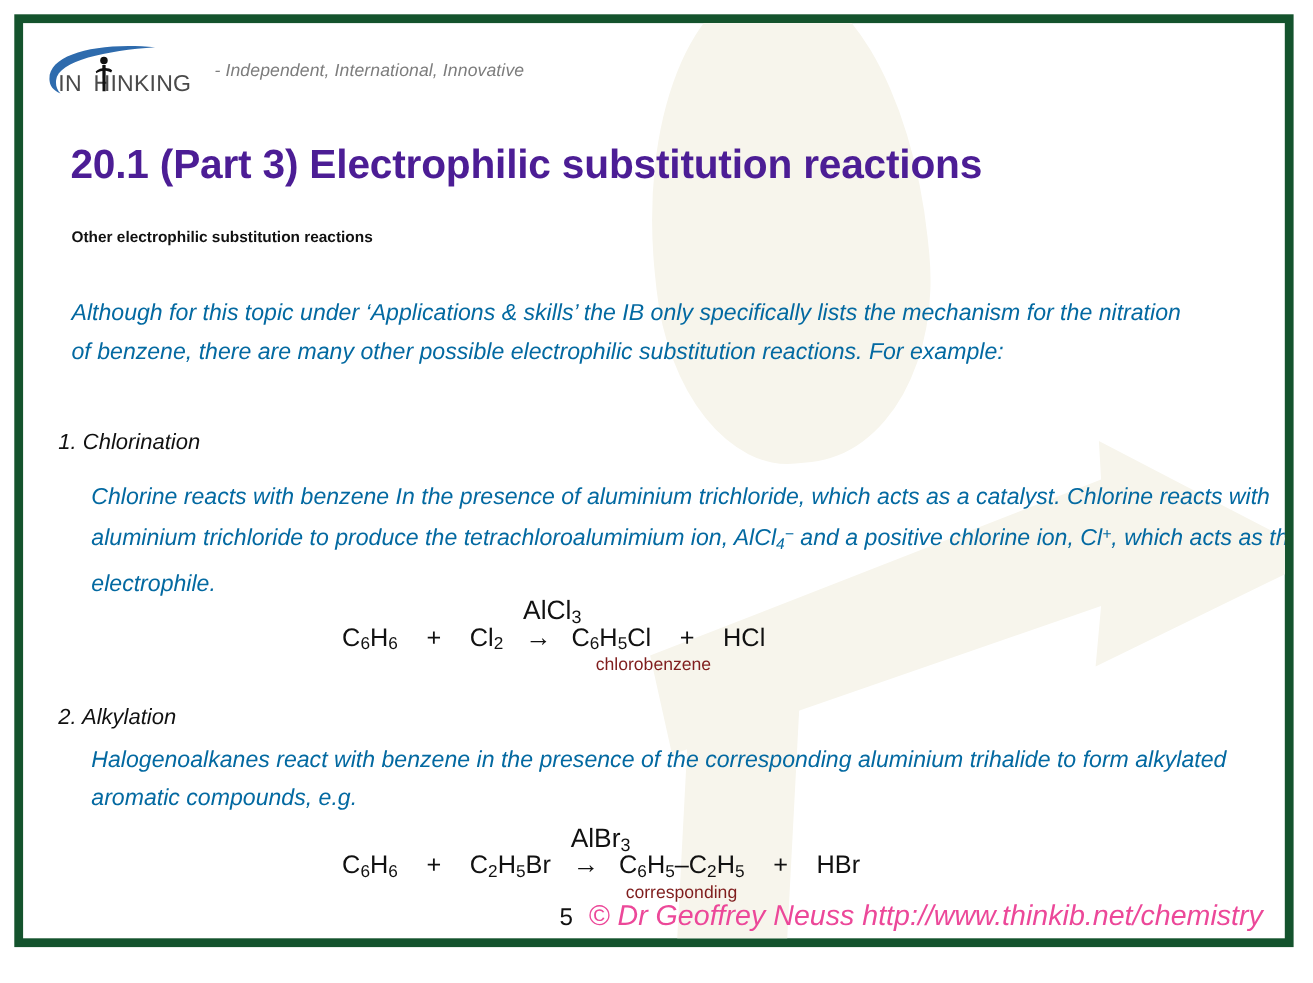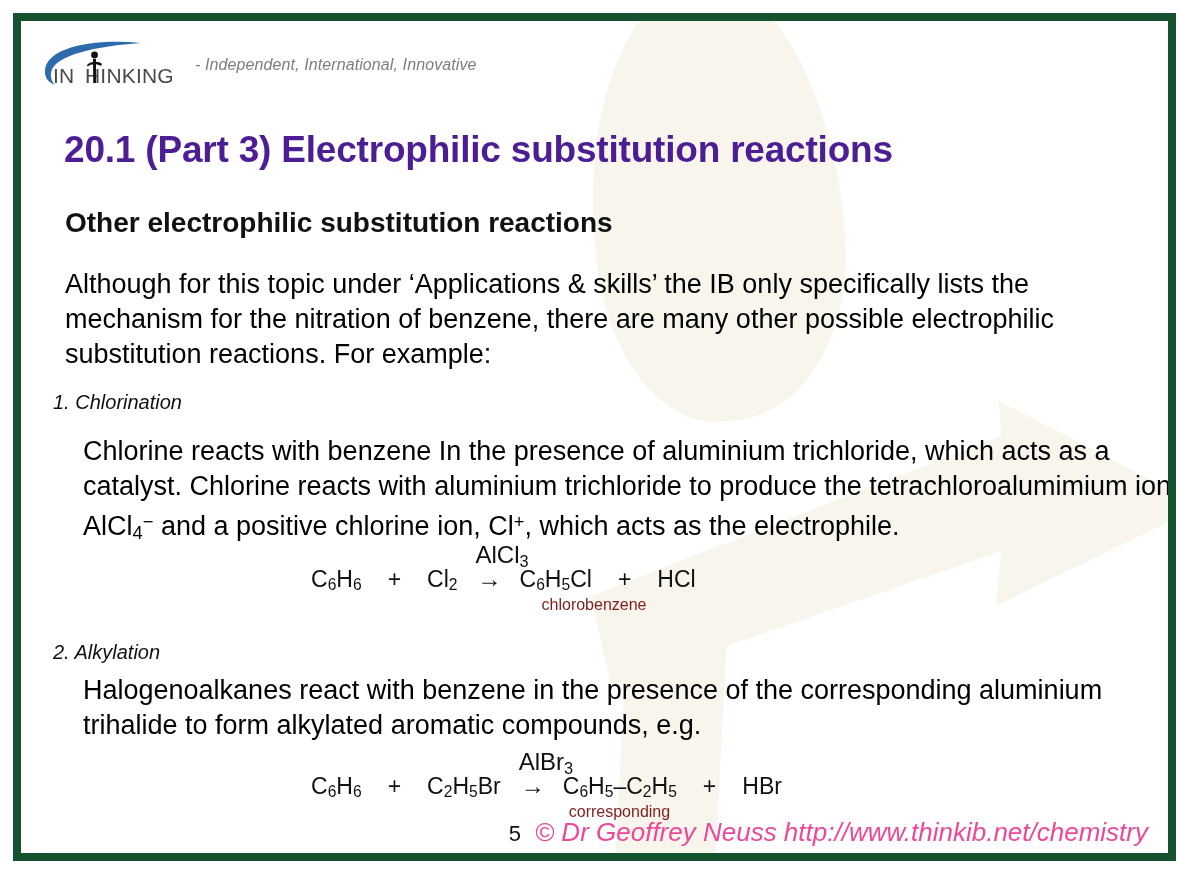"Other electrophilic substitution" .subhead { font-size: 28px -> 14px }
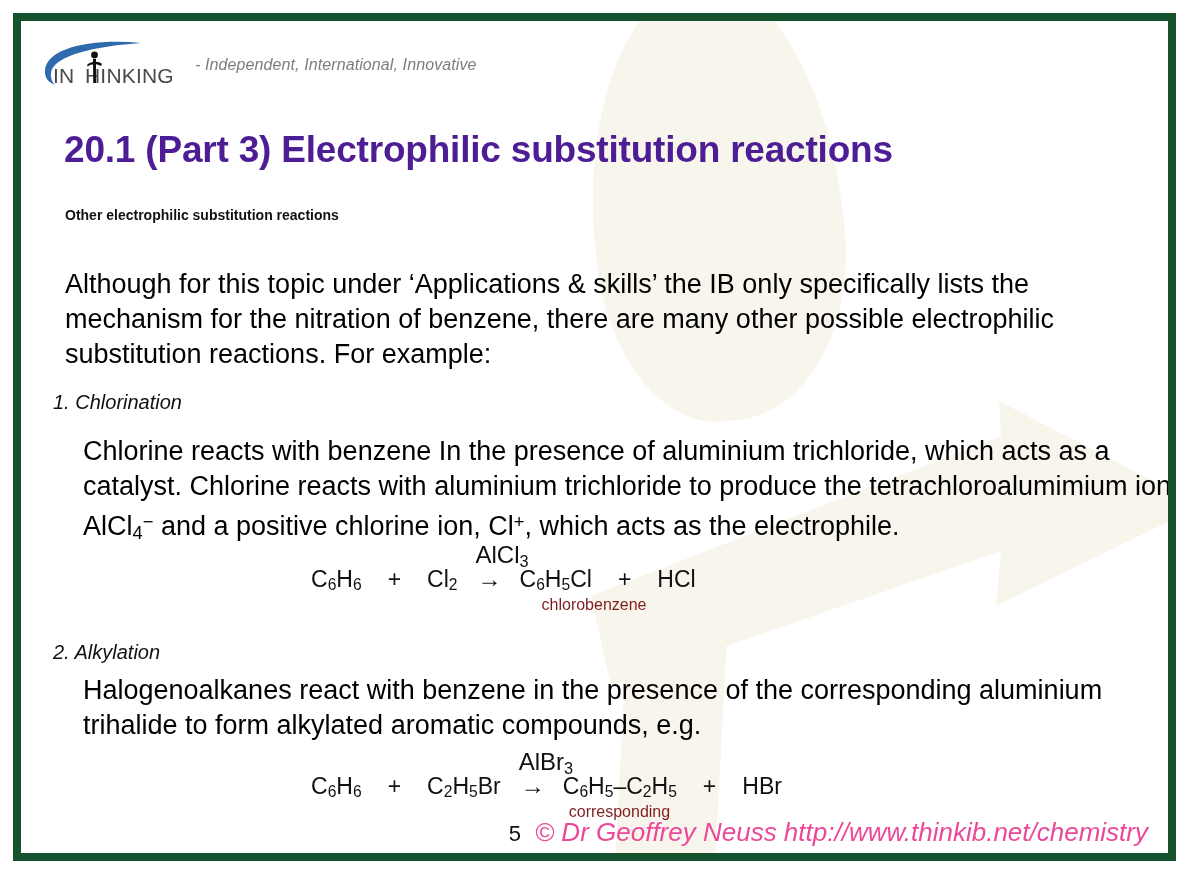"Although for this topic under" .para { color: #000000 -> #0369a1; font-size: 27px -> 21px; font-style: none -> italic }
